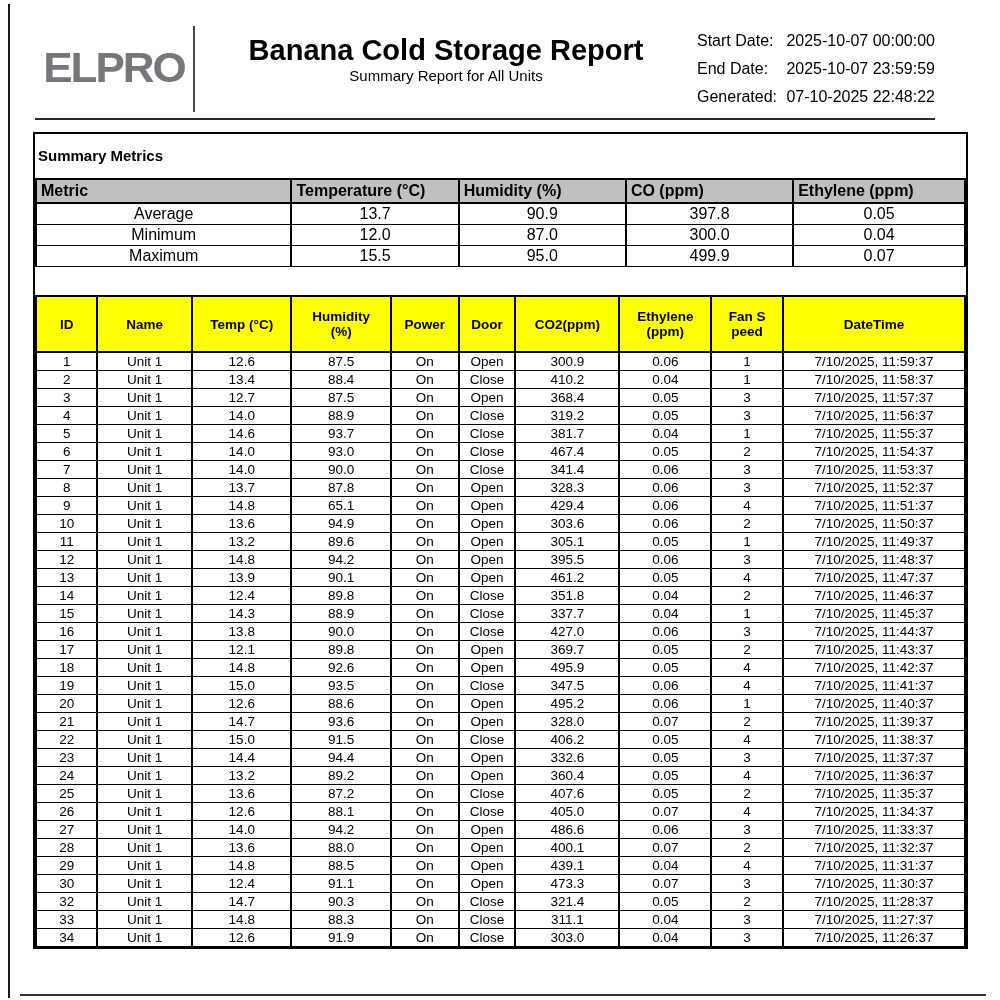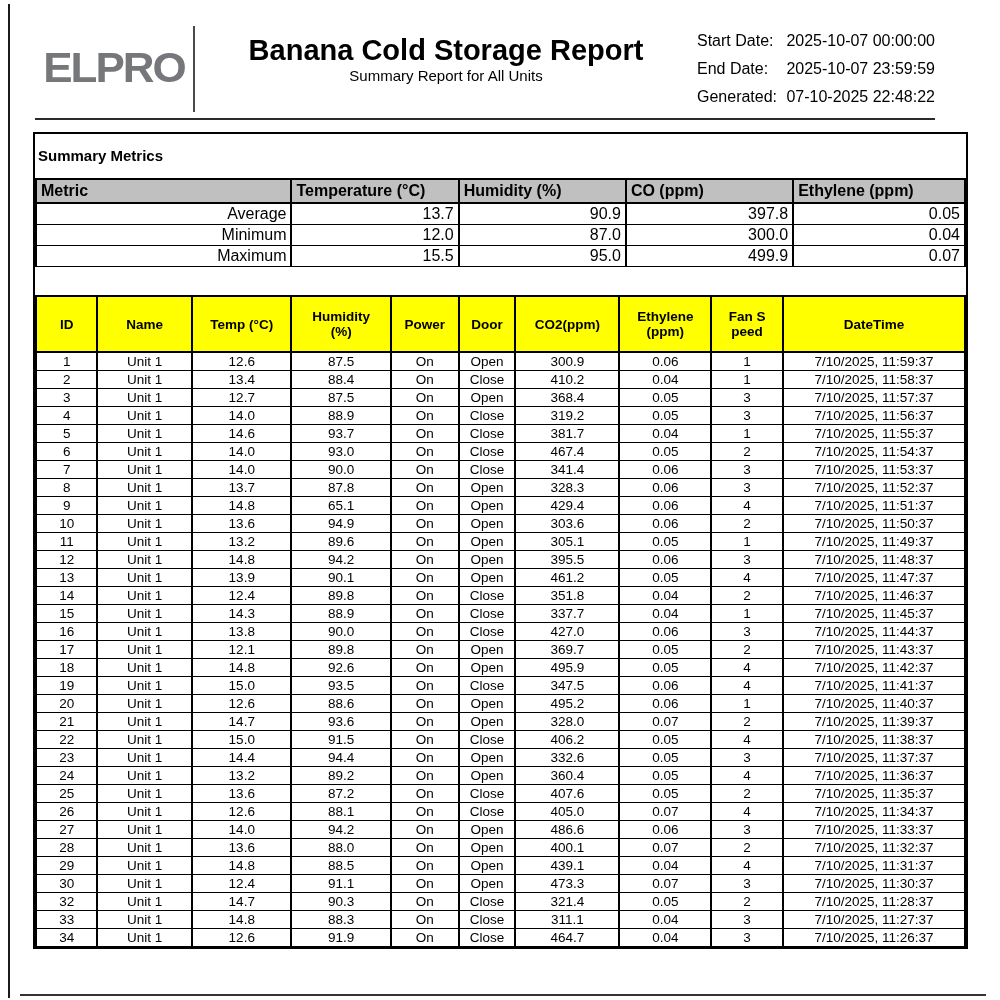"Average" .summary td { text-align: right -> center }
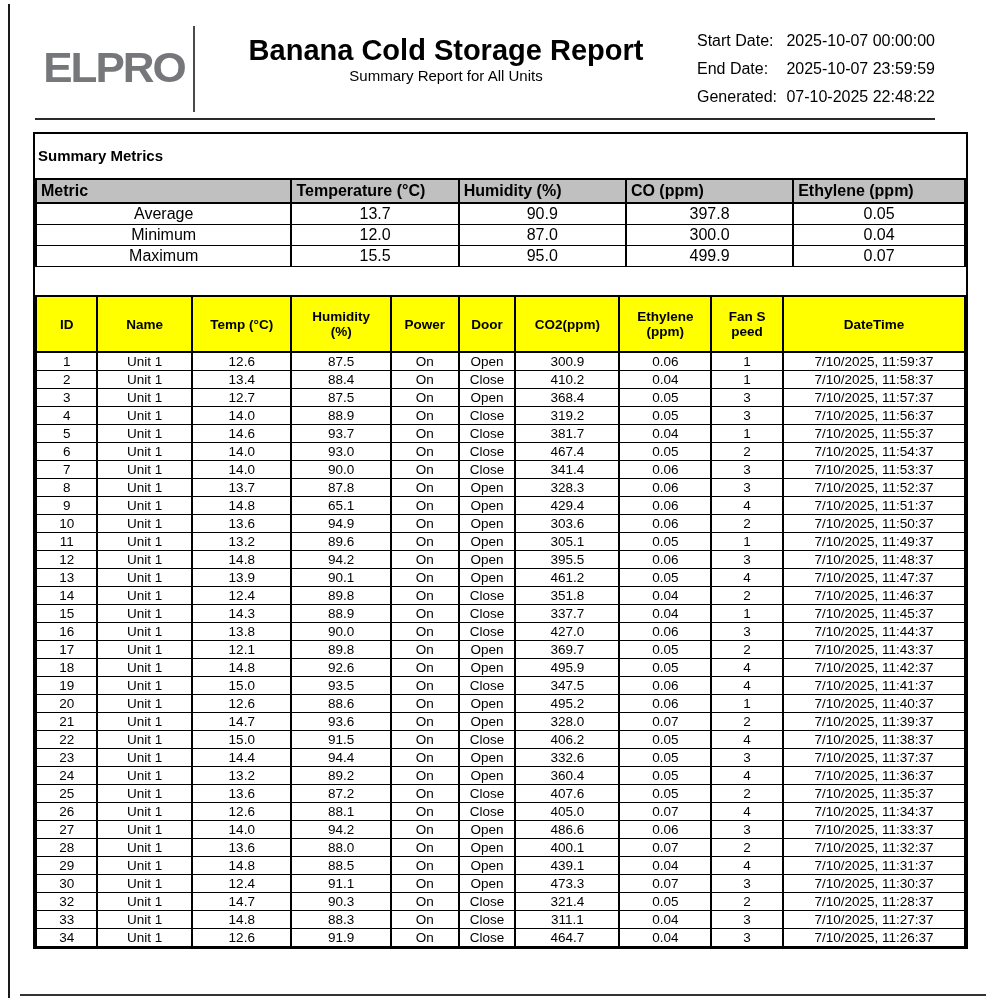"464.7" td { text: 464.7 -> 303.0 }
